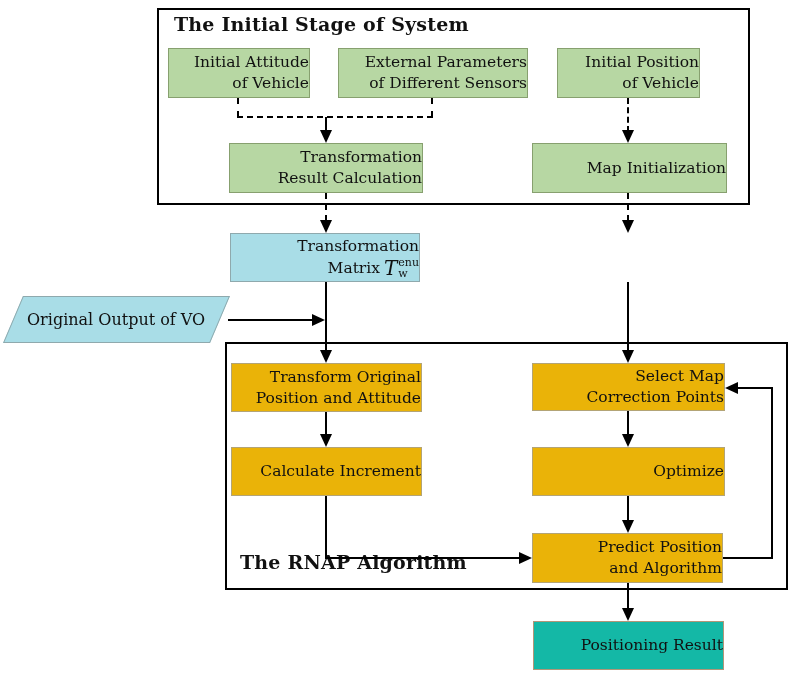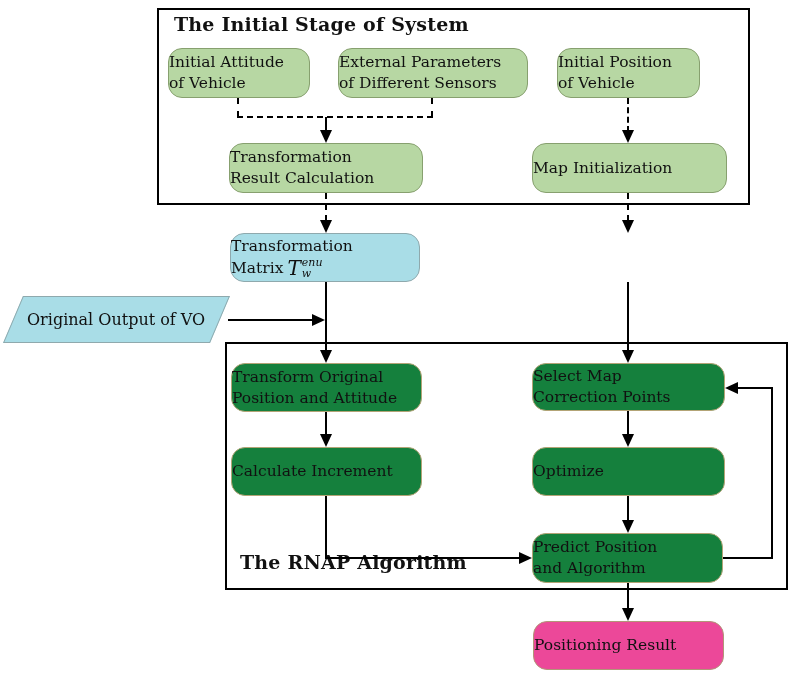"Initial Attitude" .box { align-items: flex-start -> flex-end; border-radius: 14px -> none }
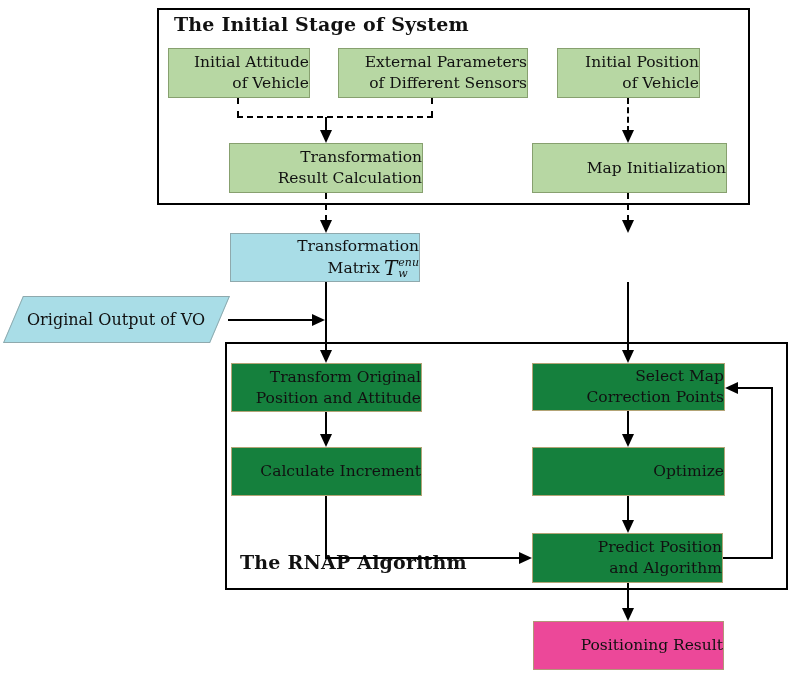"enu" .stack { font-style: italic -> none }
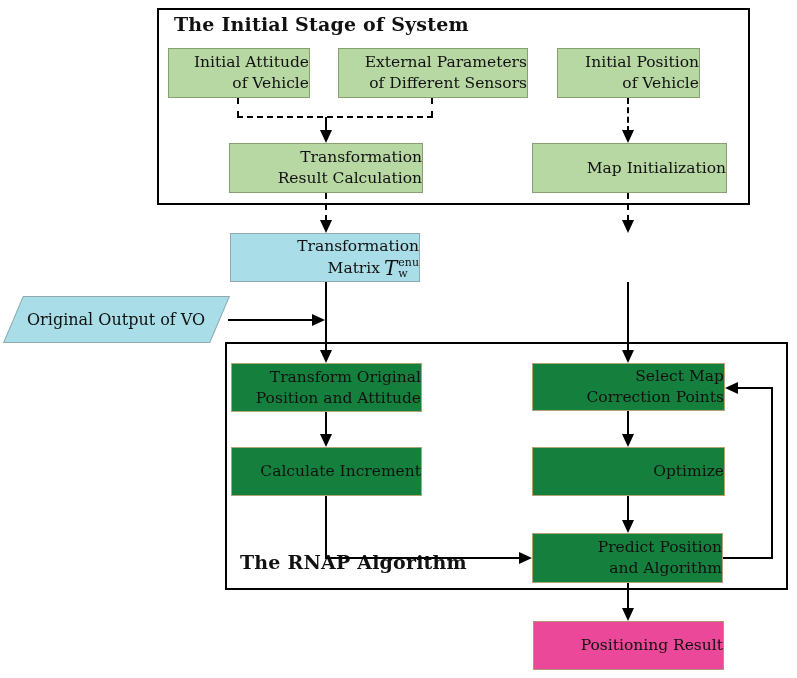"Transform Original" .yellow { background: #15803d -> #eab308 }
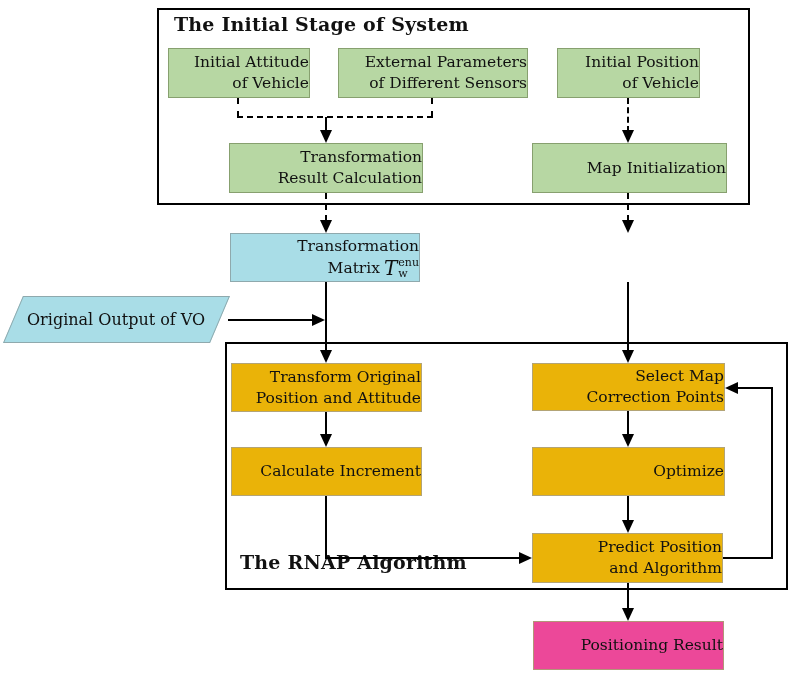"Positioning Result" .orange { background: #ec4899 -> #14b8a6 }
